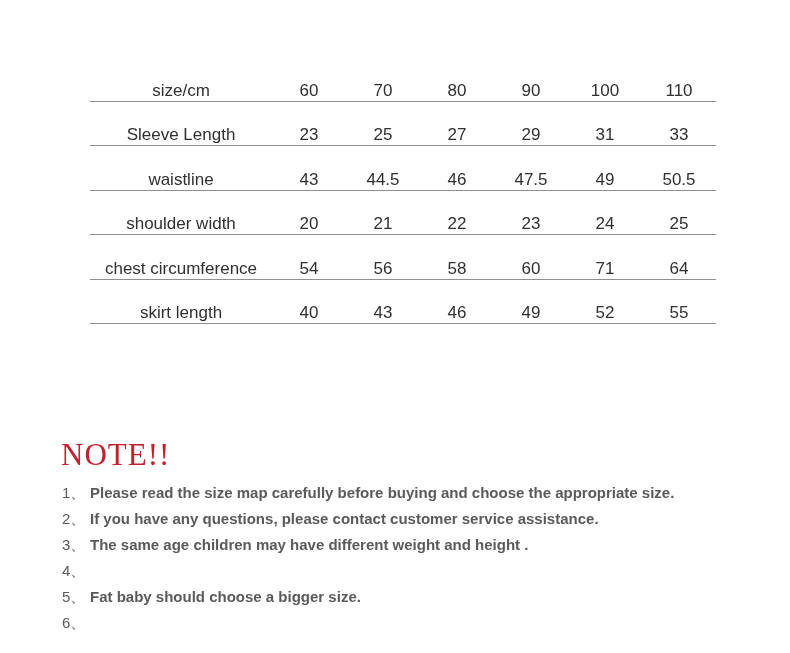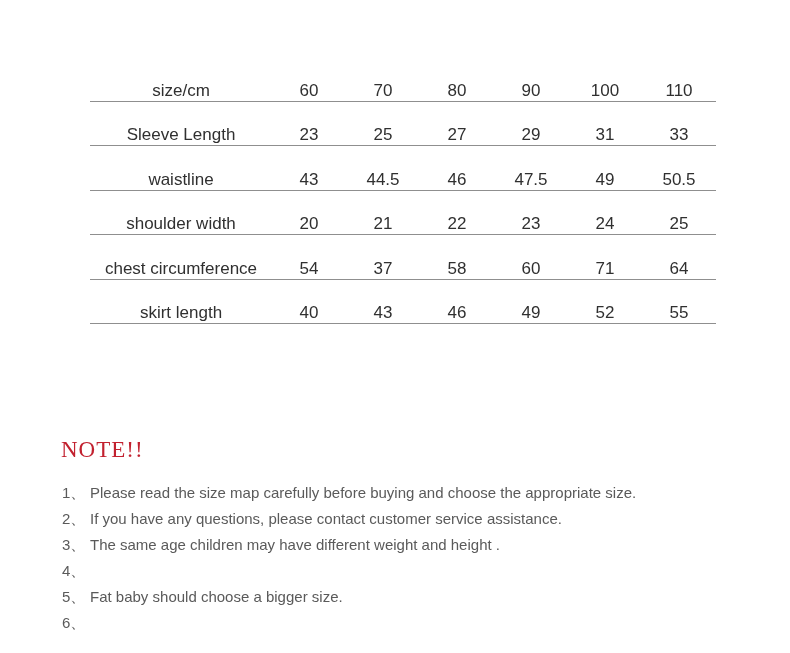"37" div.t-cell { text: 37 -> 56 }
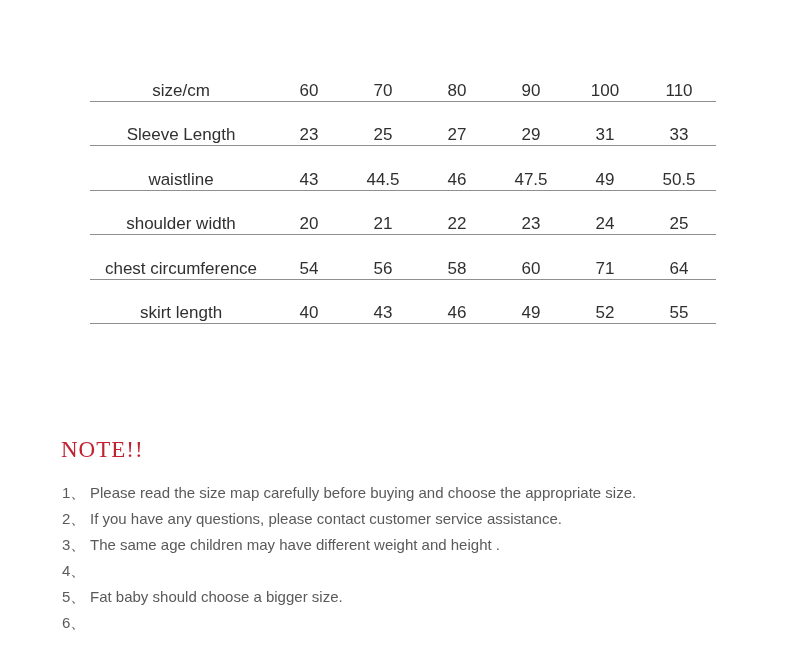"NOTE!!" .note-heading { font-size: 23px -> 31px }
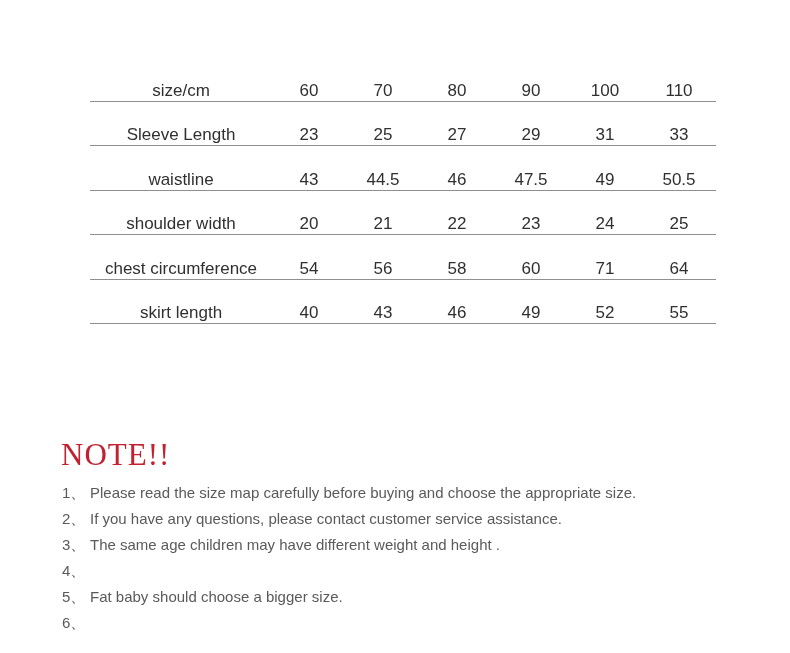"Please read the size map" .note-text { font-weight: none -> bold }
